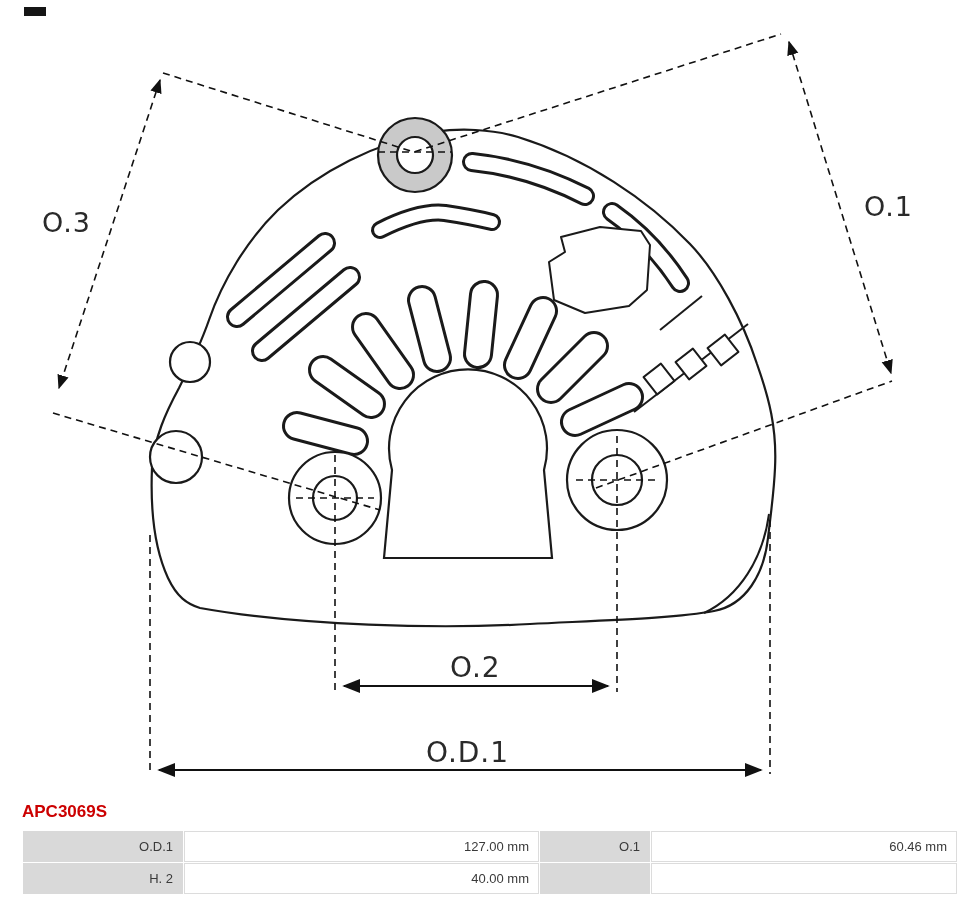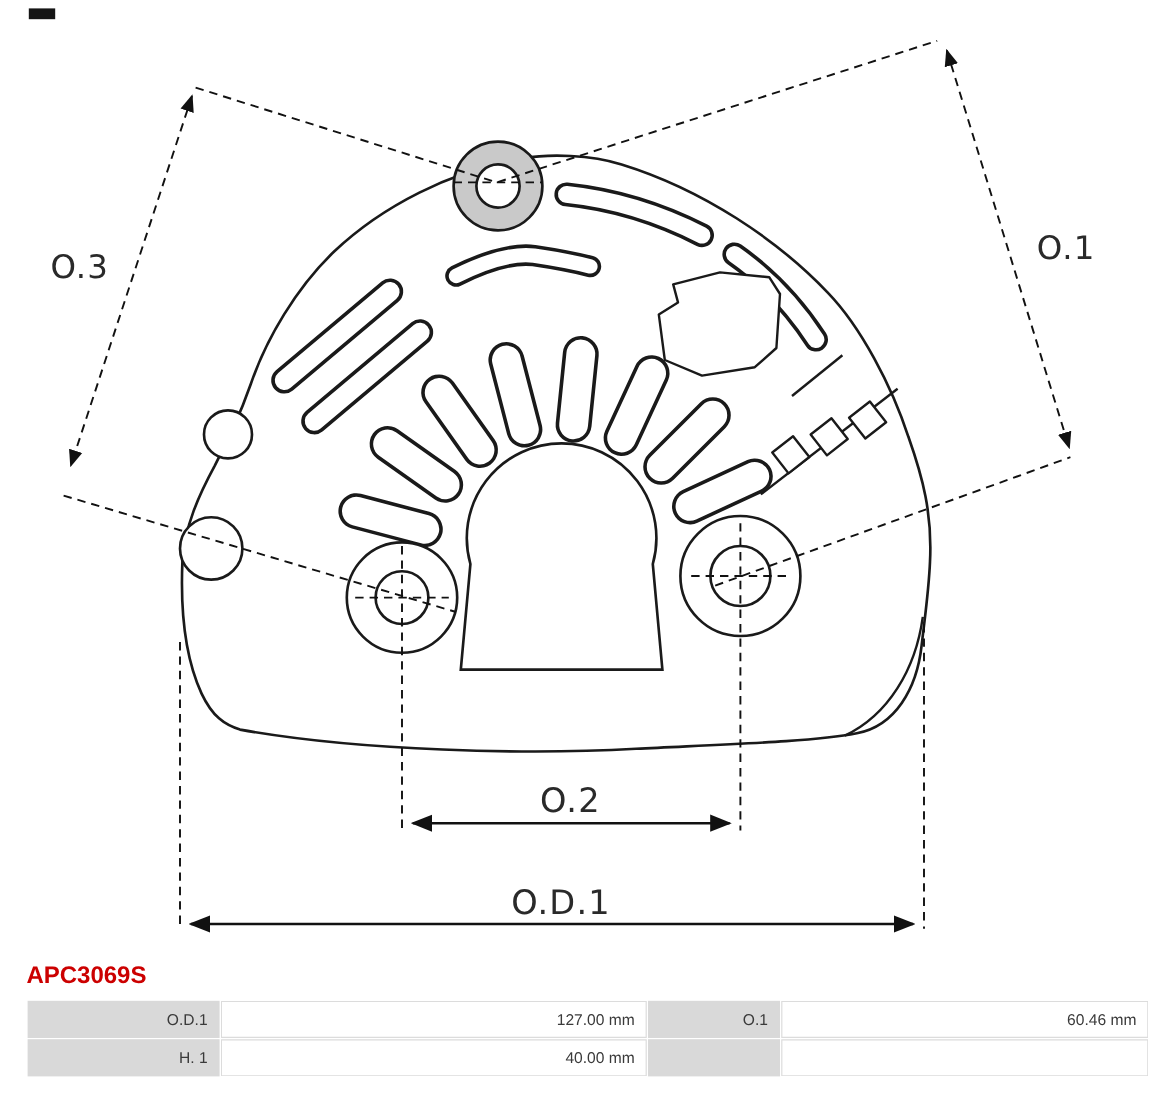"APC3069S" .part-number { font-size: 20px -> 17px }
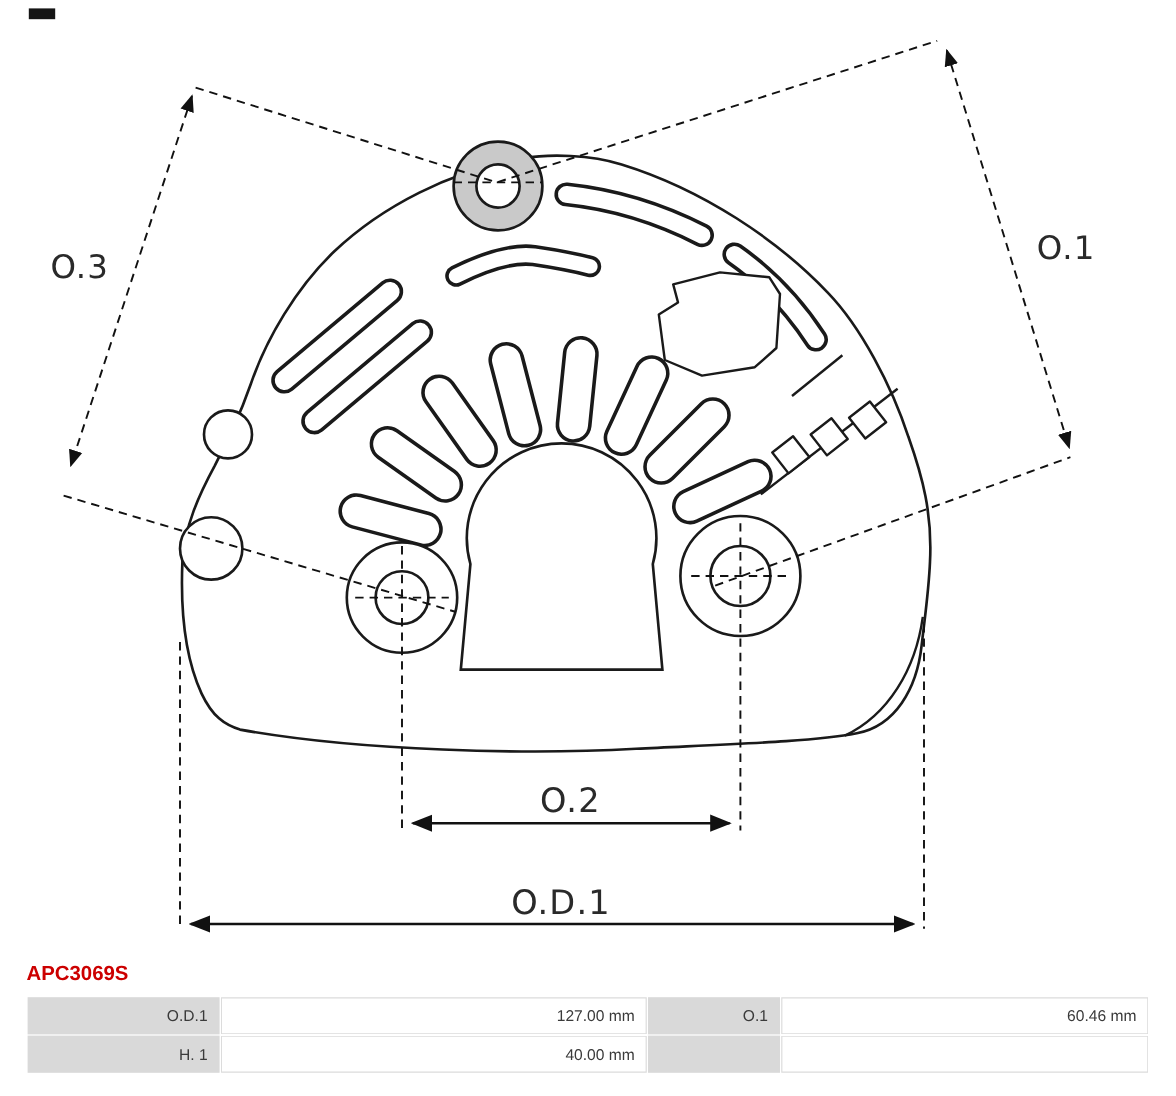"H. 1" td.dim { text: 1 -> 2 }
